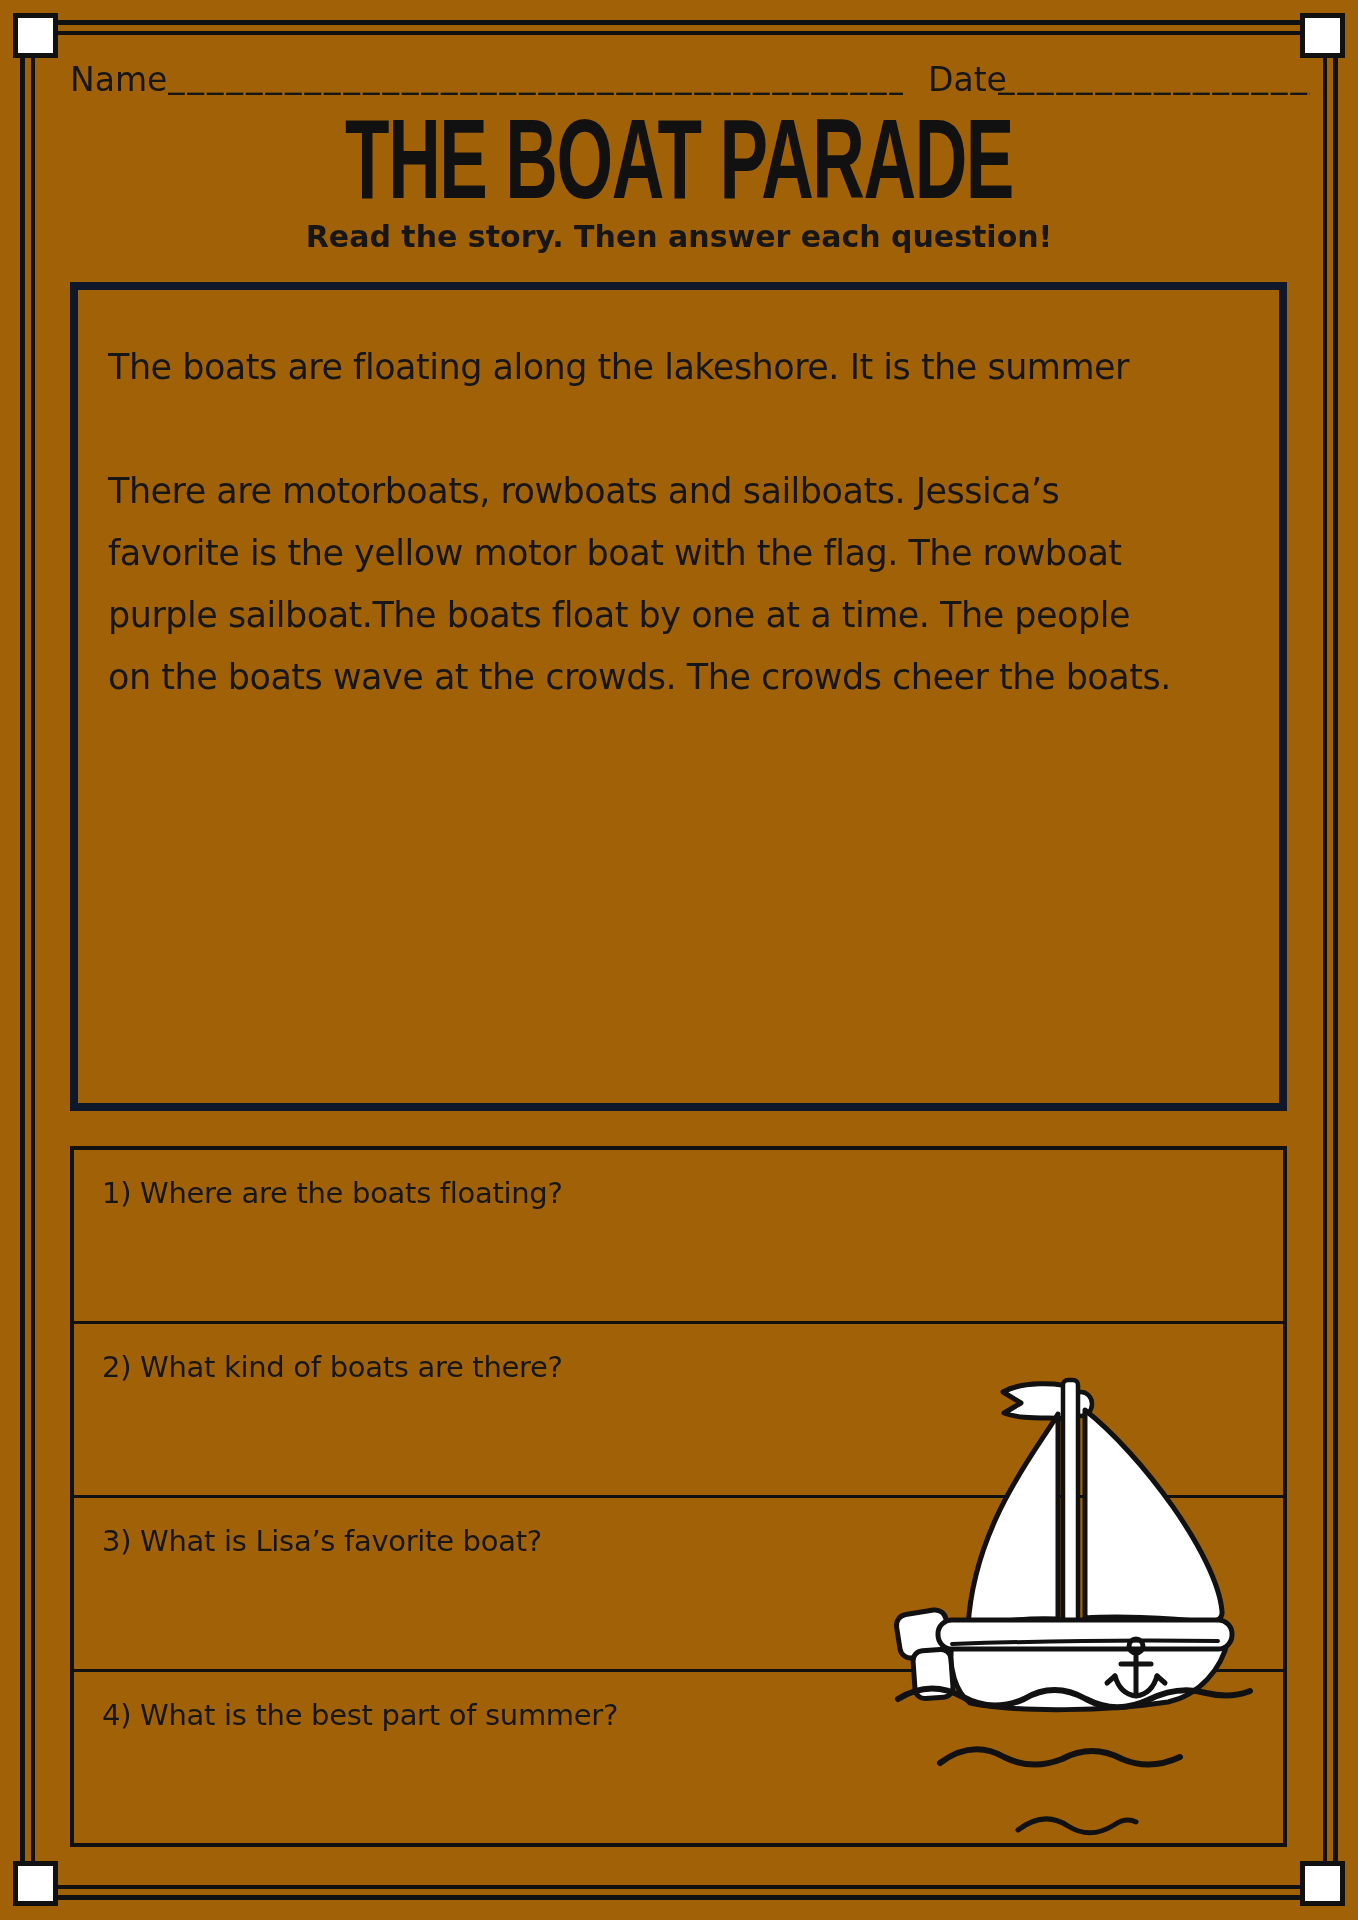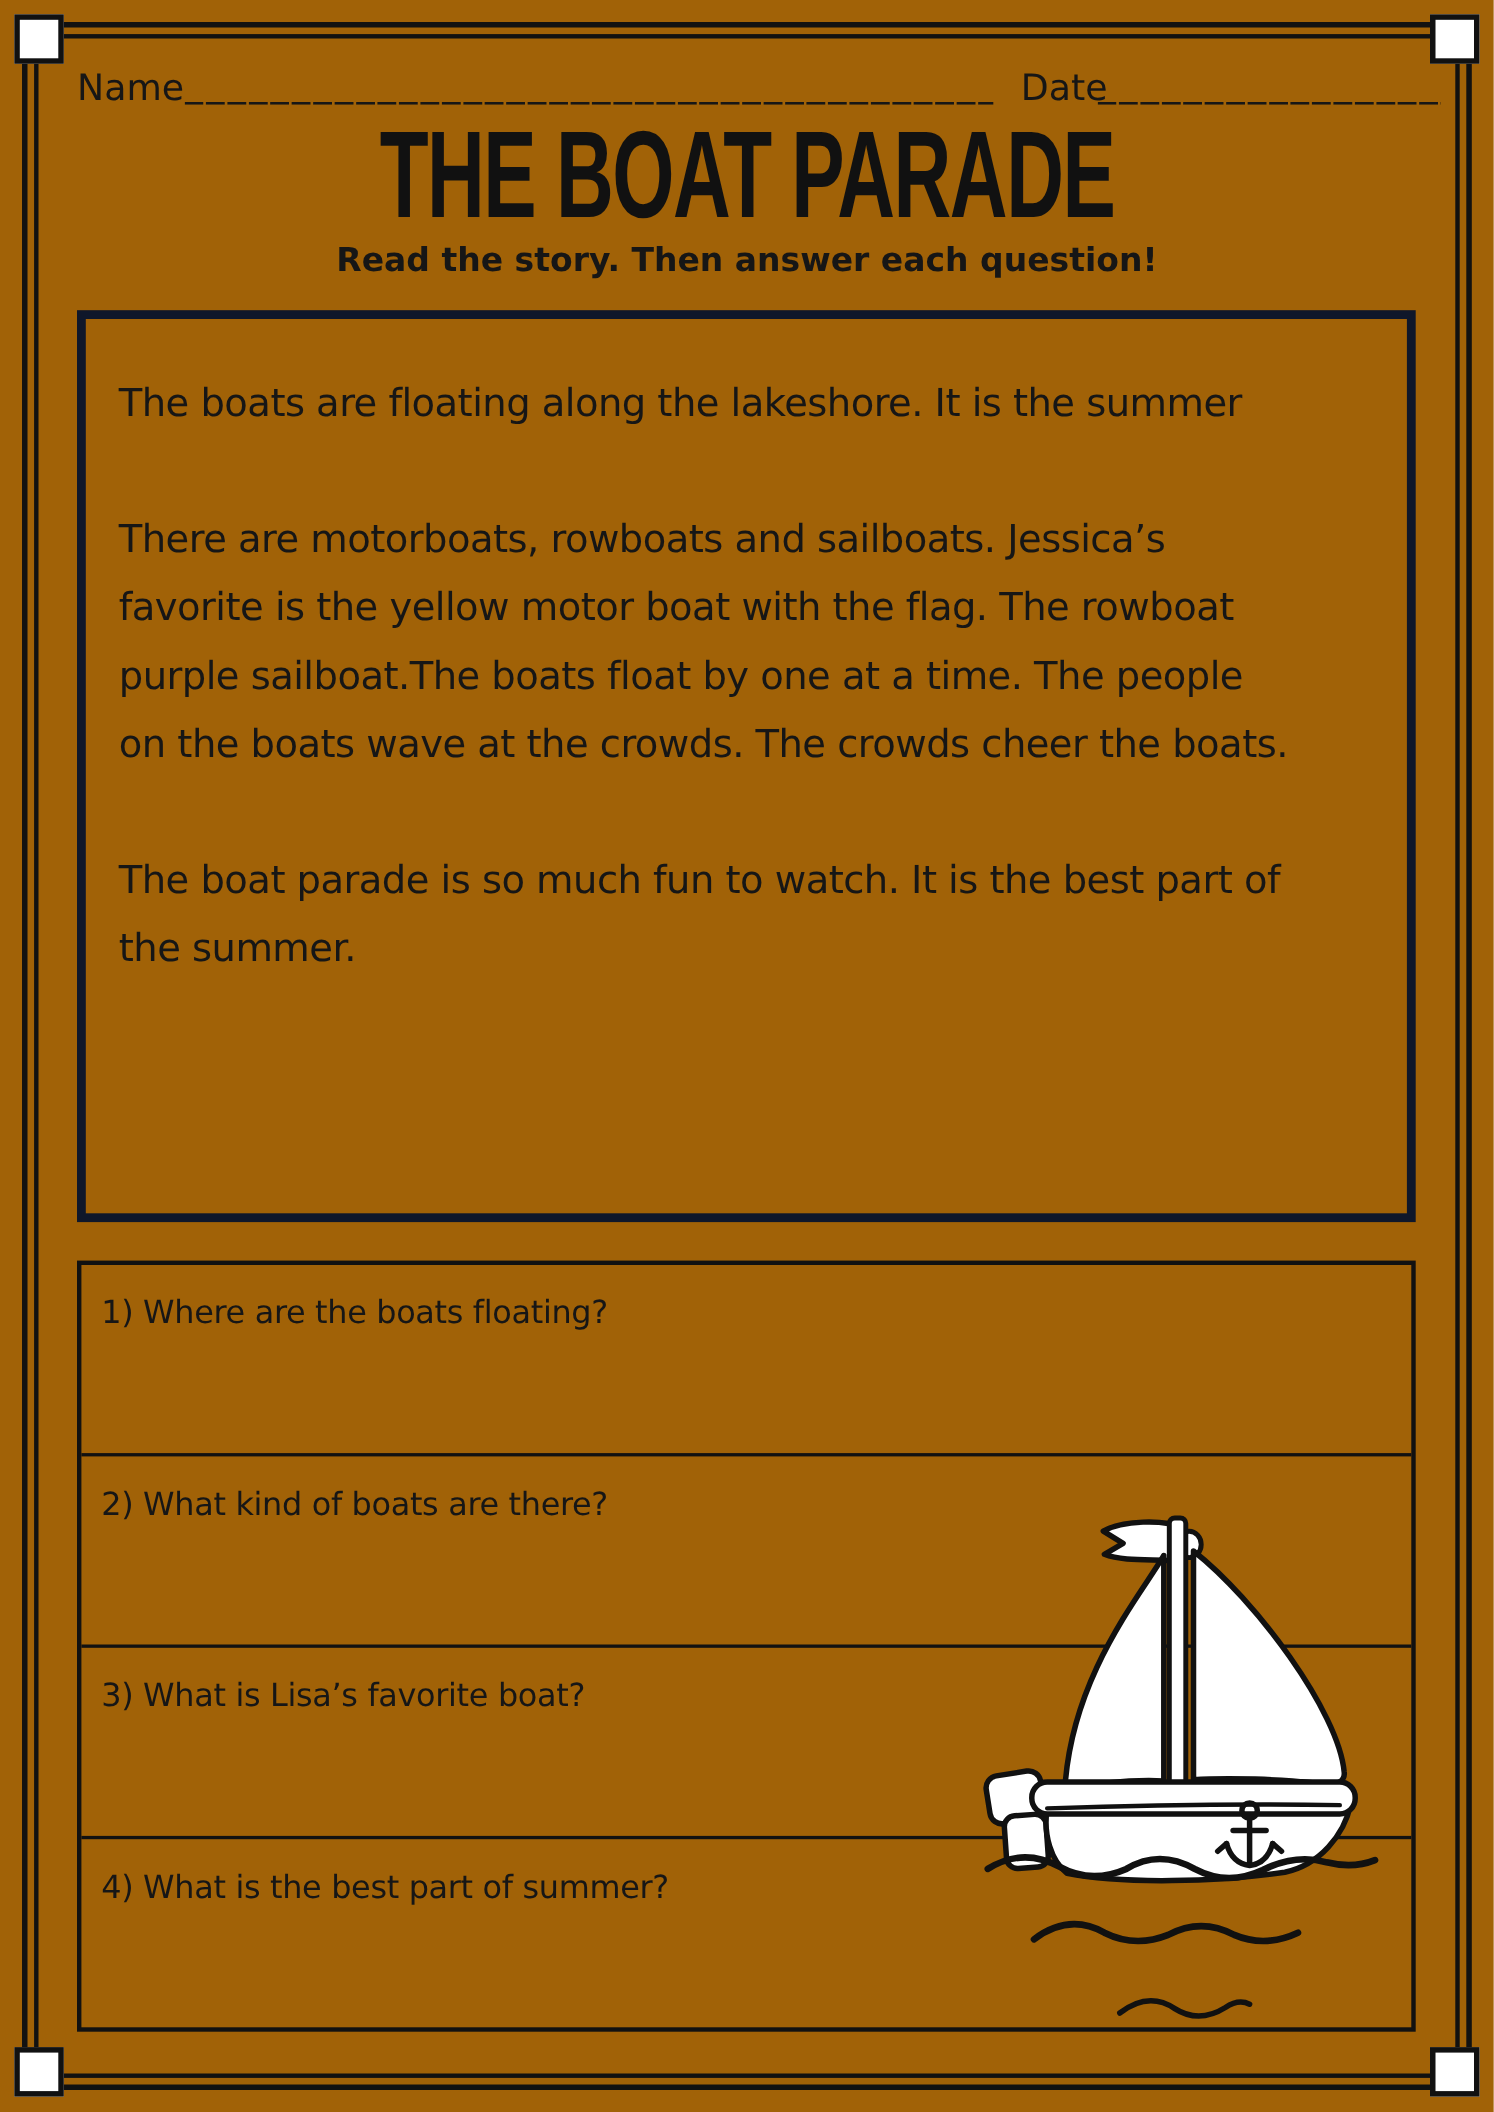"The boat parade is so" div.story-par { html: <div> <div>The boat parade is so much fun to watch. It is the best part of</div> <div>the summer.</div> </div> -> none }
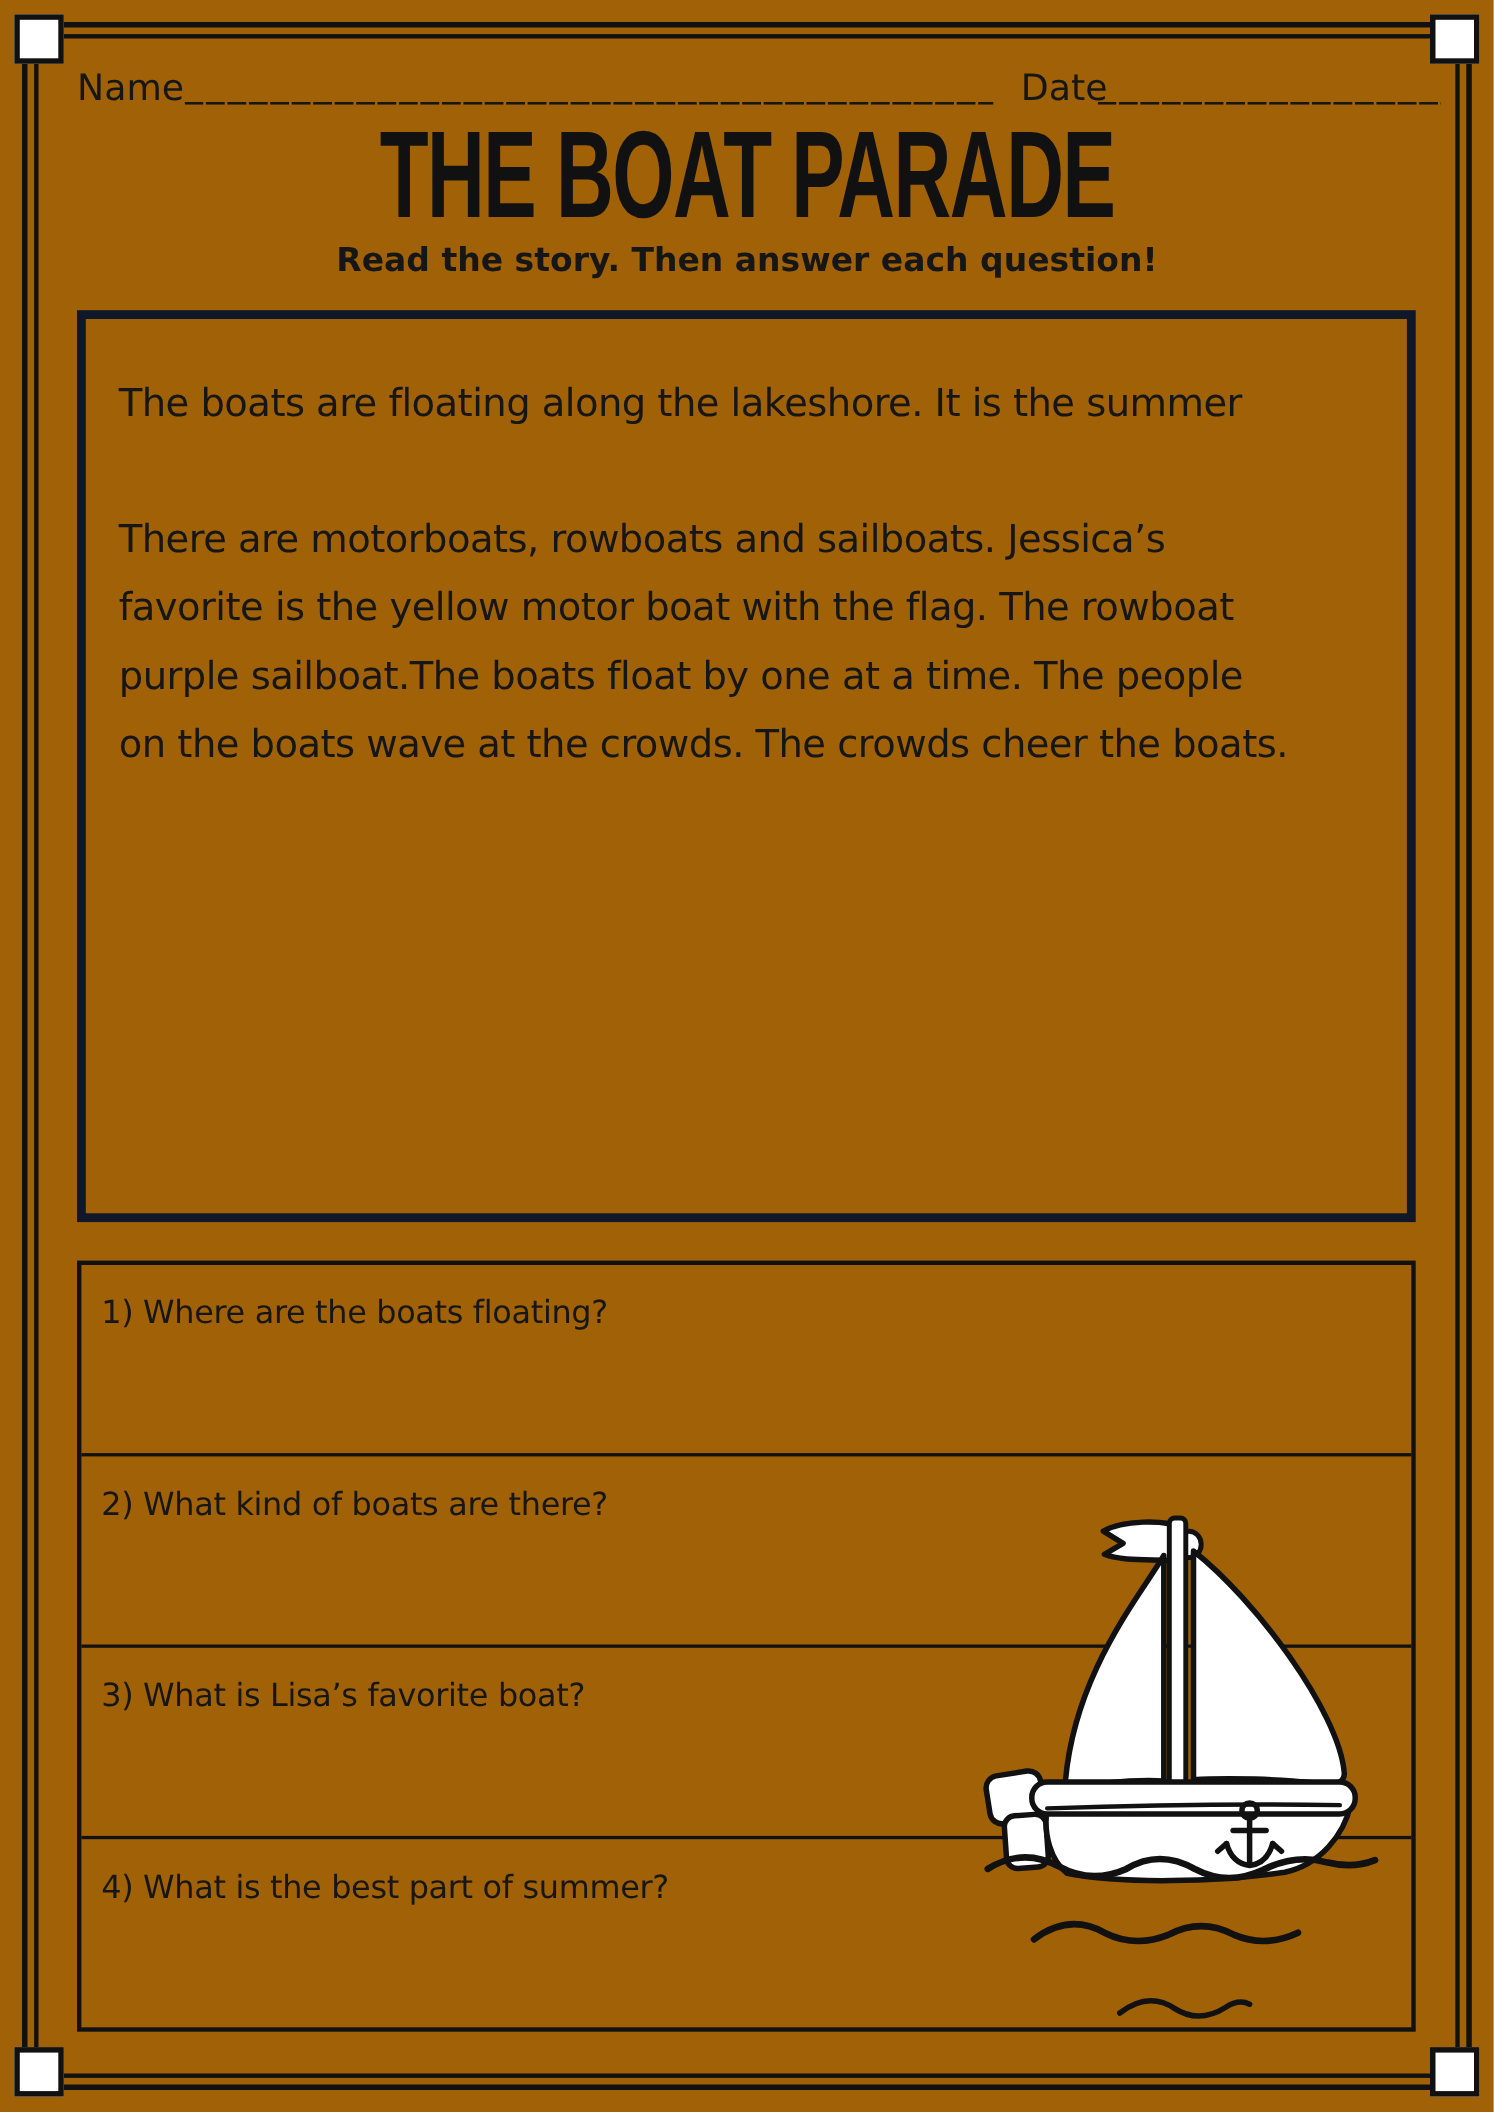"1) Where are the boats" .q-row { padding: 24px 16px 0 18px -> 24px 16px 0 28px }
